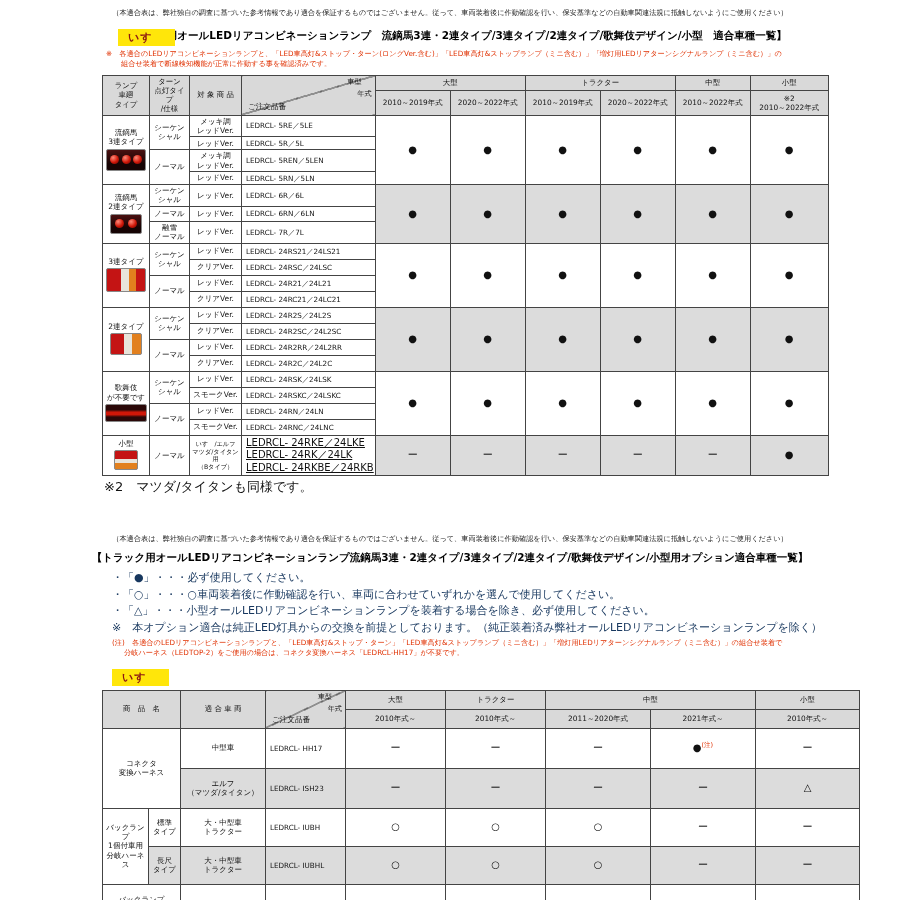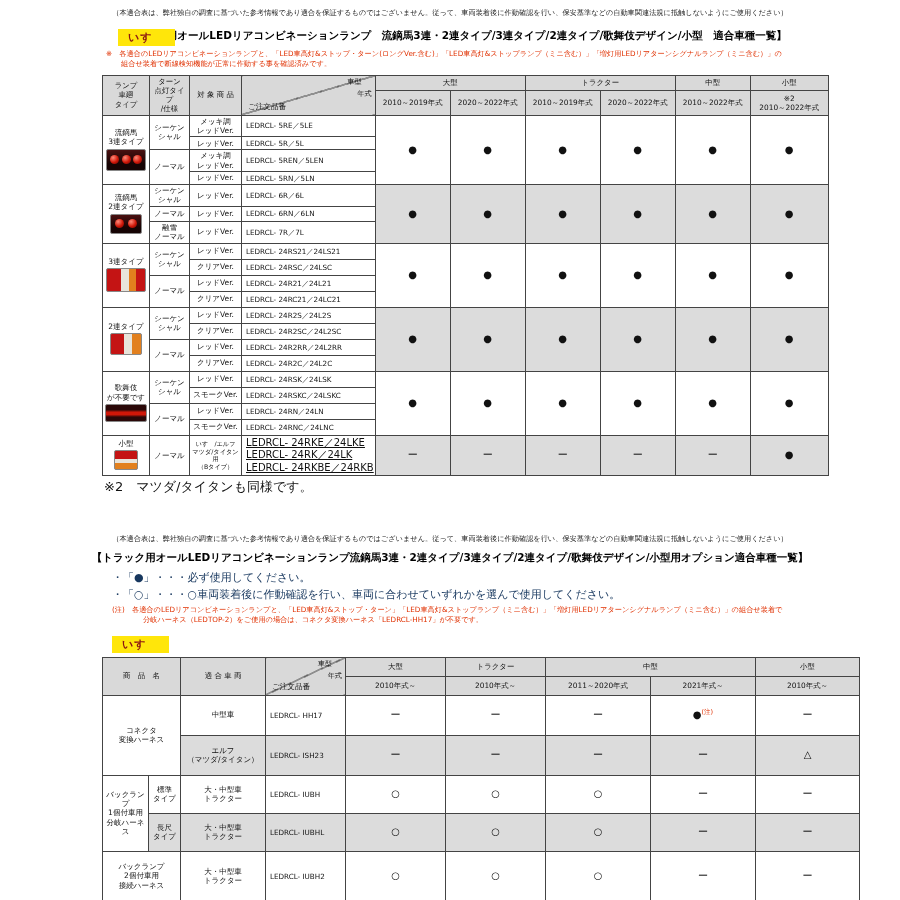"・「△」・・・小型オールLEDリアコンビネーションランプを装着する場合を除き、必" div { html: none -> <div>・「△」・・・小型オールLEDリアコンビネーションランプを装着する場合を除き、必ず使用してください。</div> }
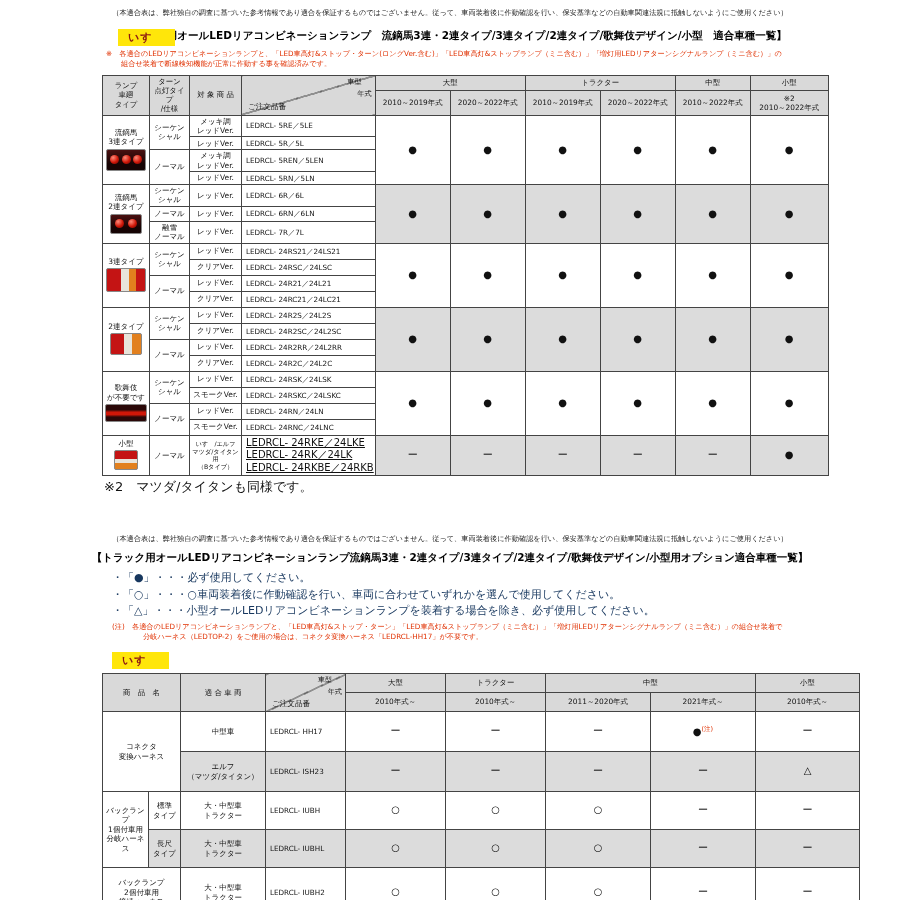"※ 本オプション適合は純正LED灯具からの交換を前提としております。（純正装着済み弊社オールLEDリアコンビネーションランプを除く）" div { html: none -> <div>※ 本オプション適合は純正LED灯具からの交換を前提としております。（純正装着済み弊社オールLEDリアコンビネーションランプを除く）</div> }
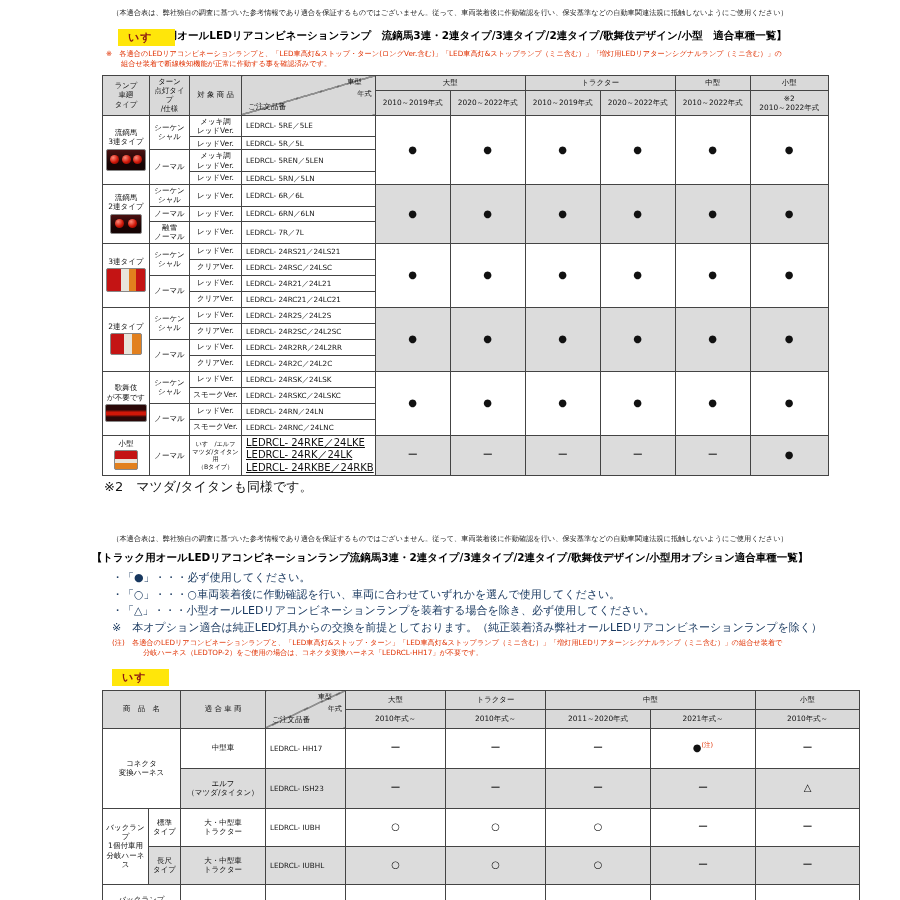"分岐ハーネス（LEDTOP-2）をご使用の場合は、コネクタ変換ハーネス「LEDR" .red-note2 .l2 { margin-left: 31px -> 12px }
